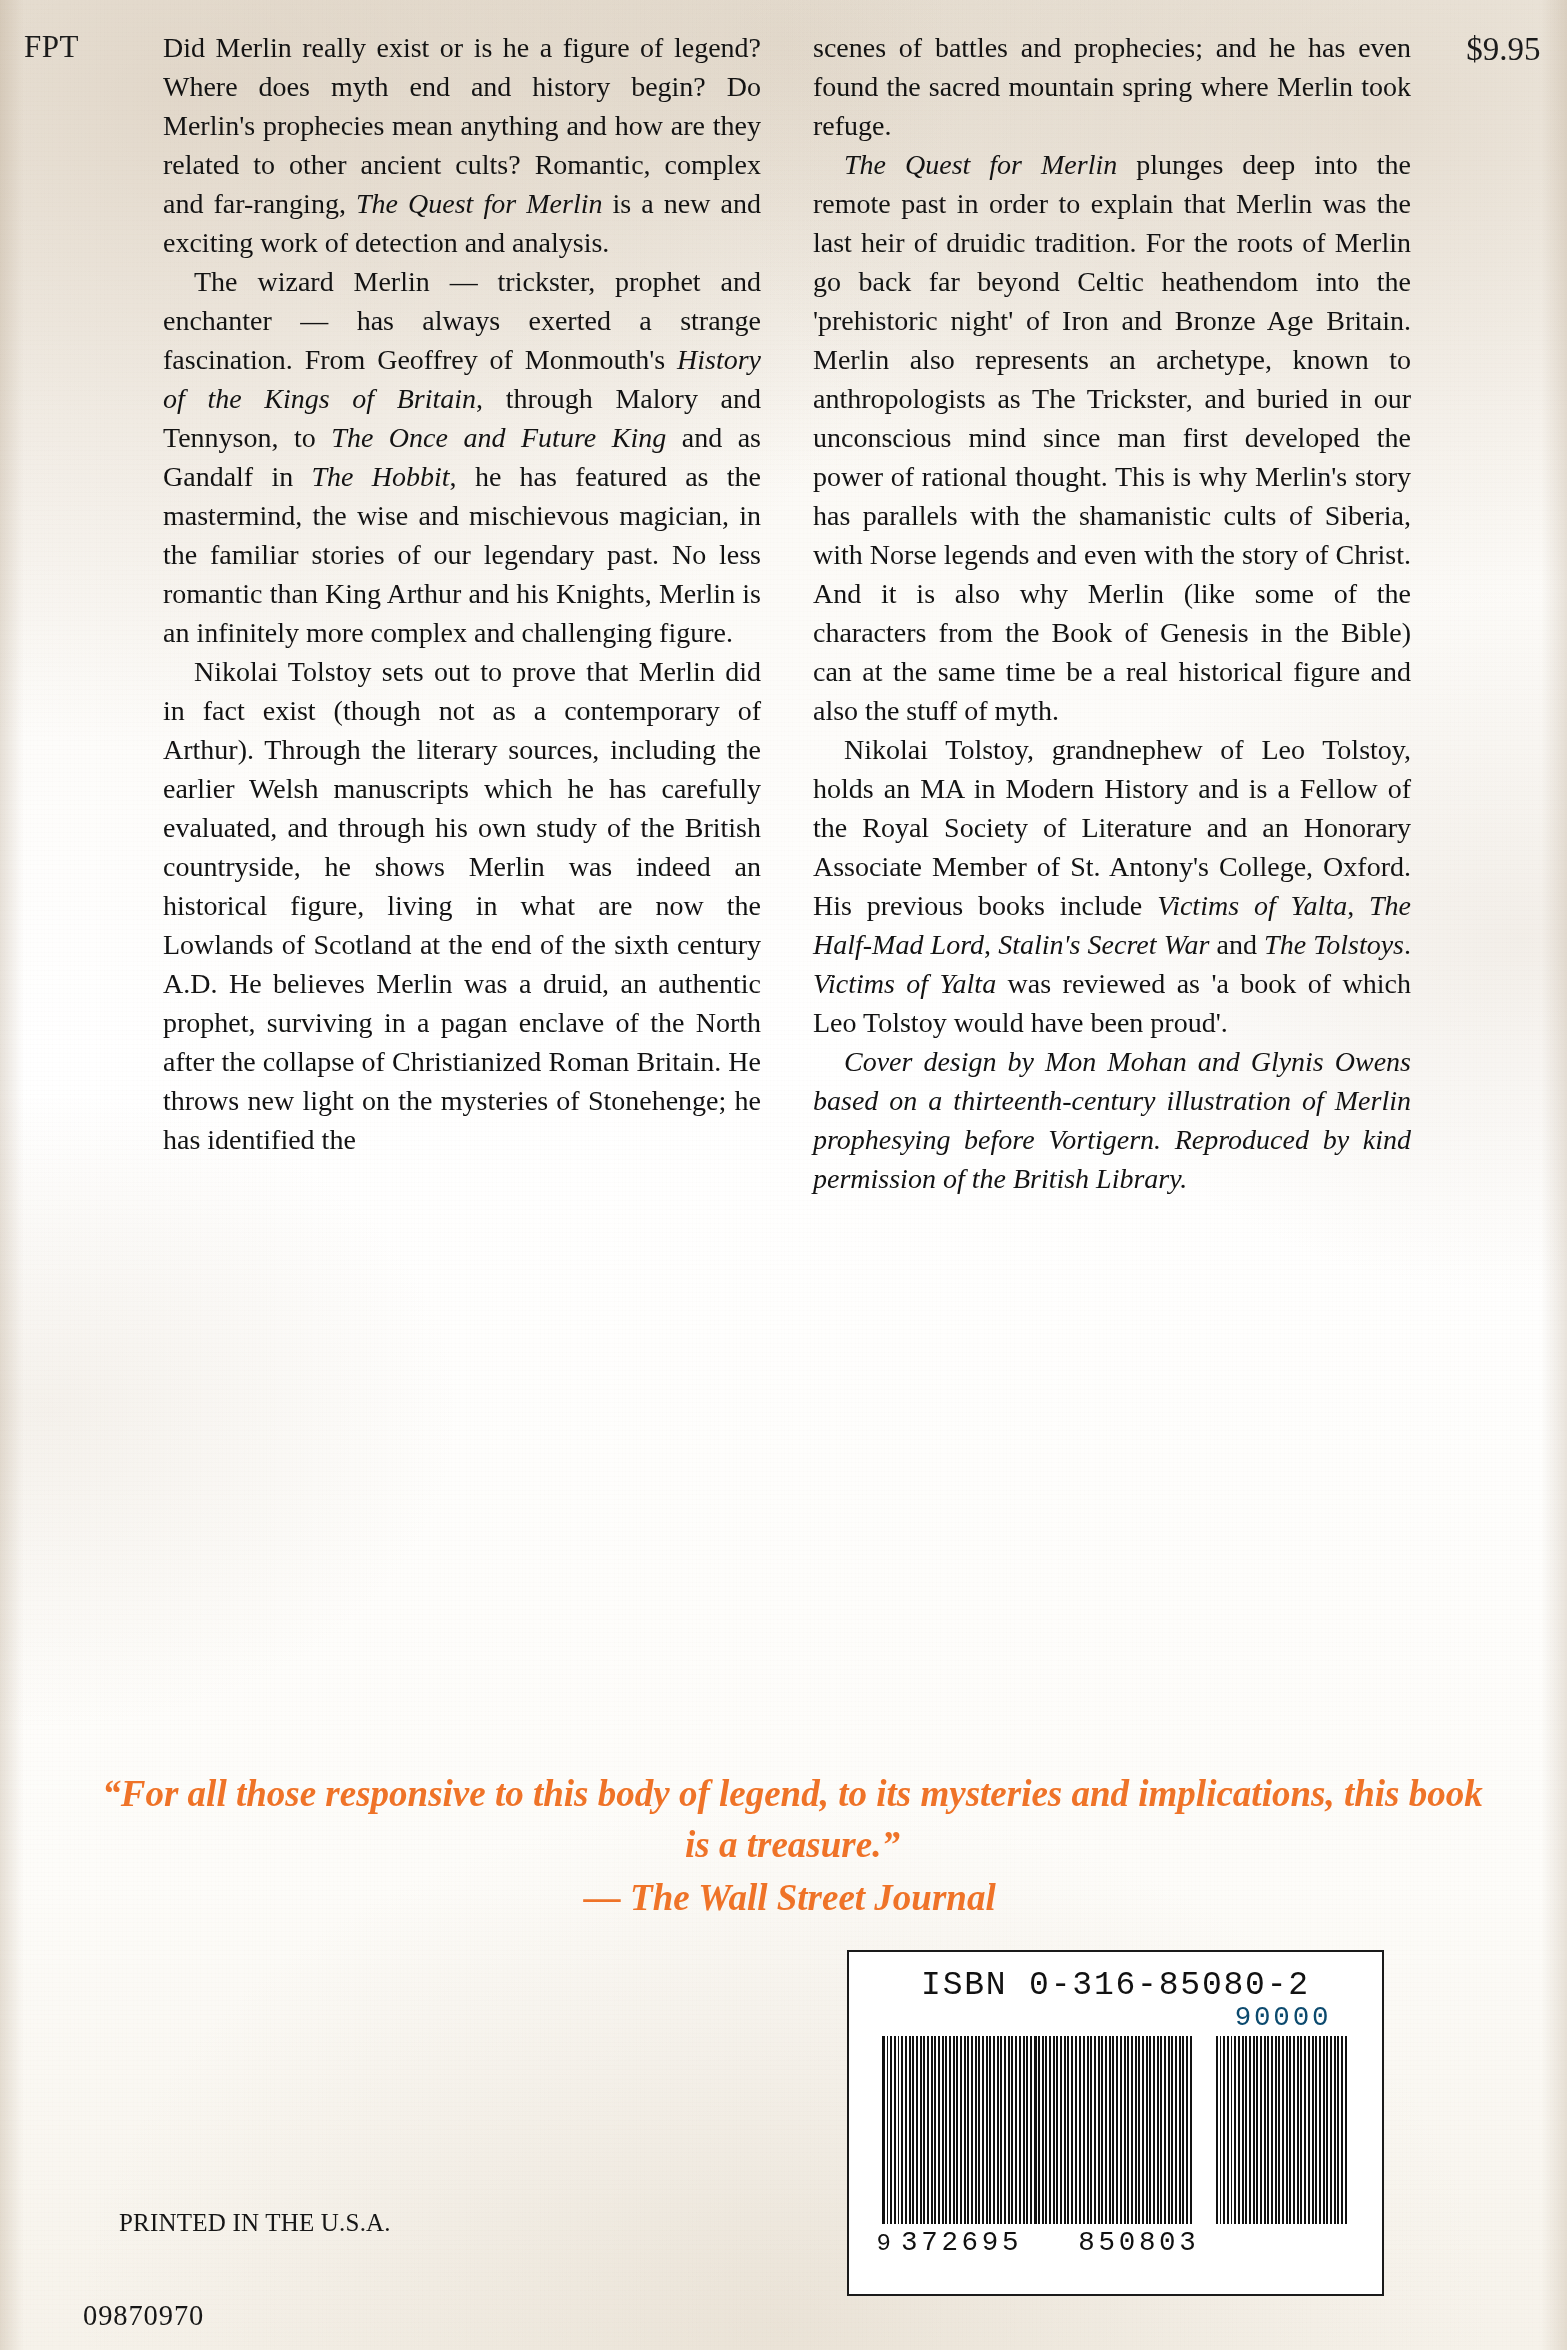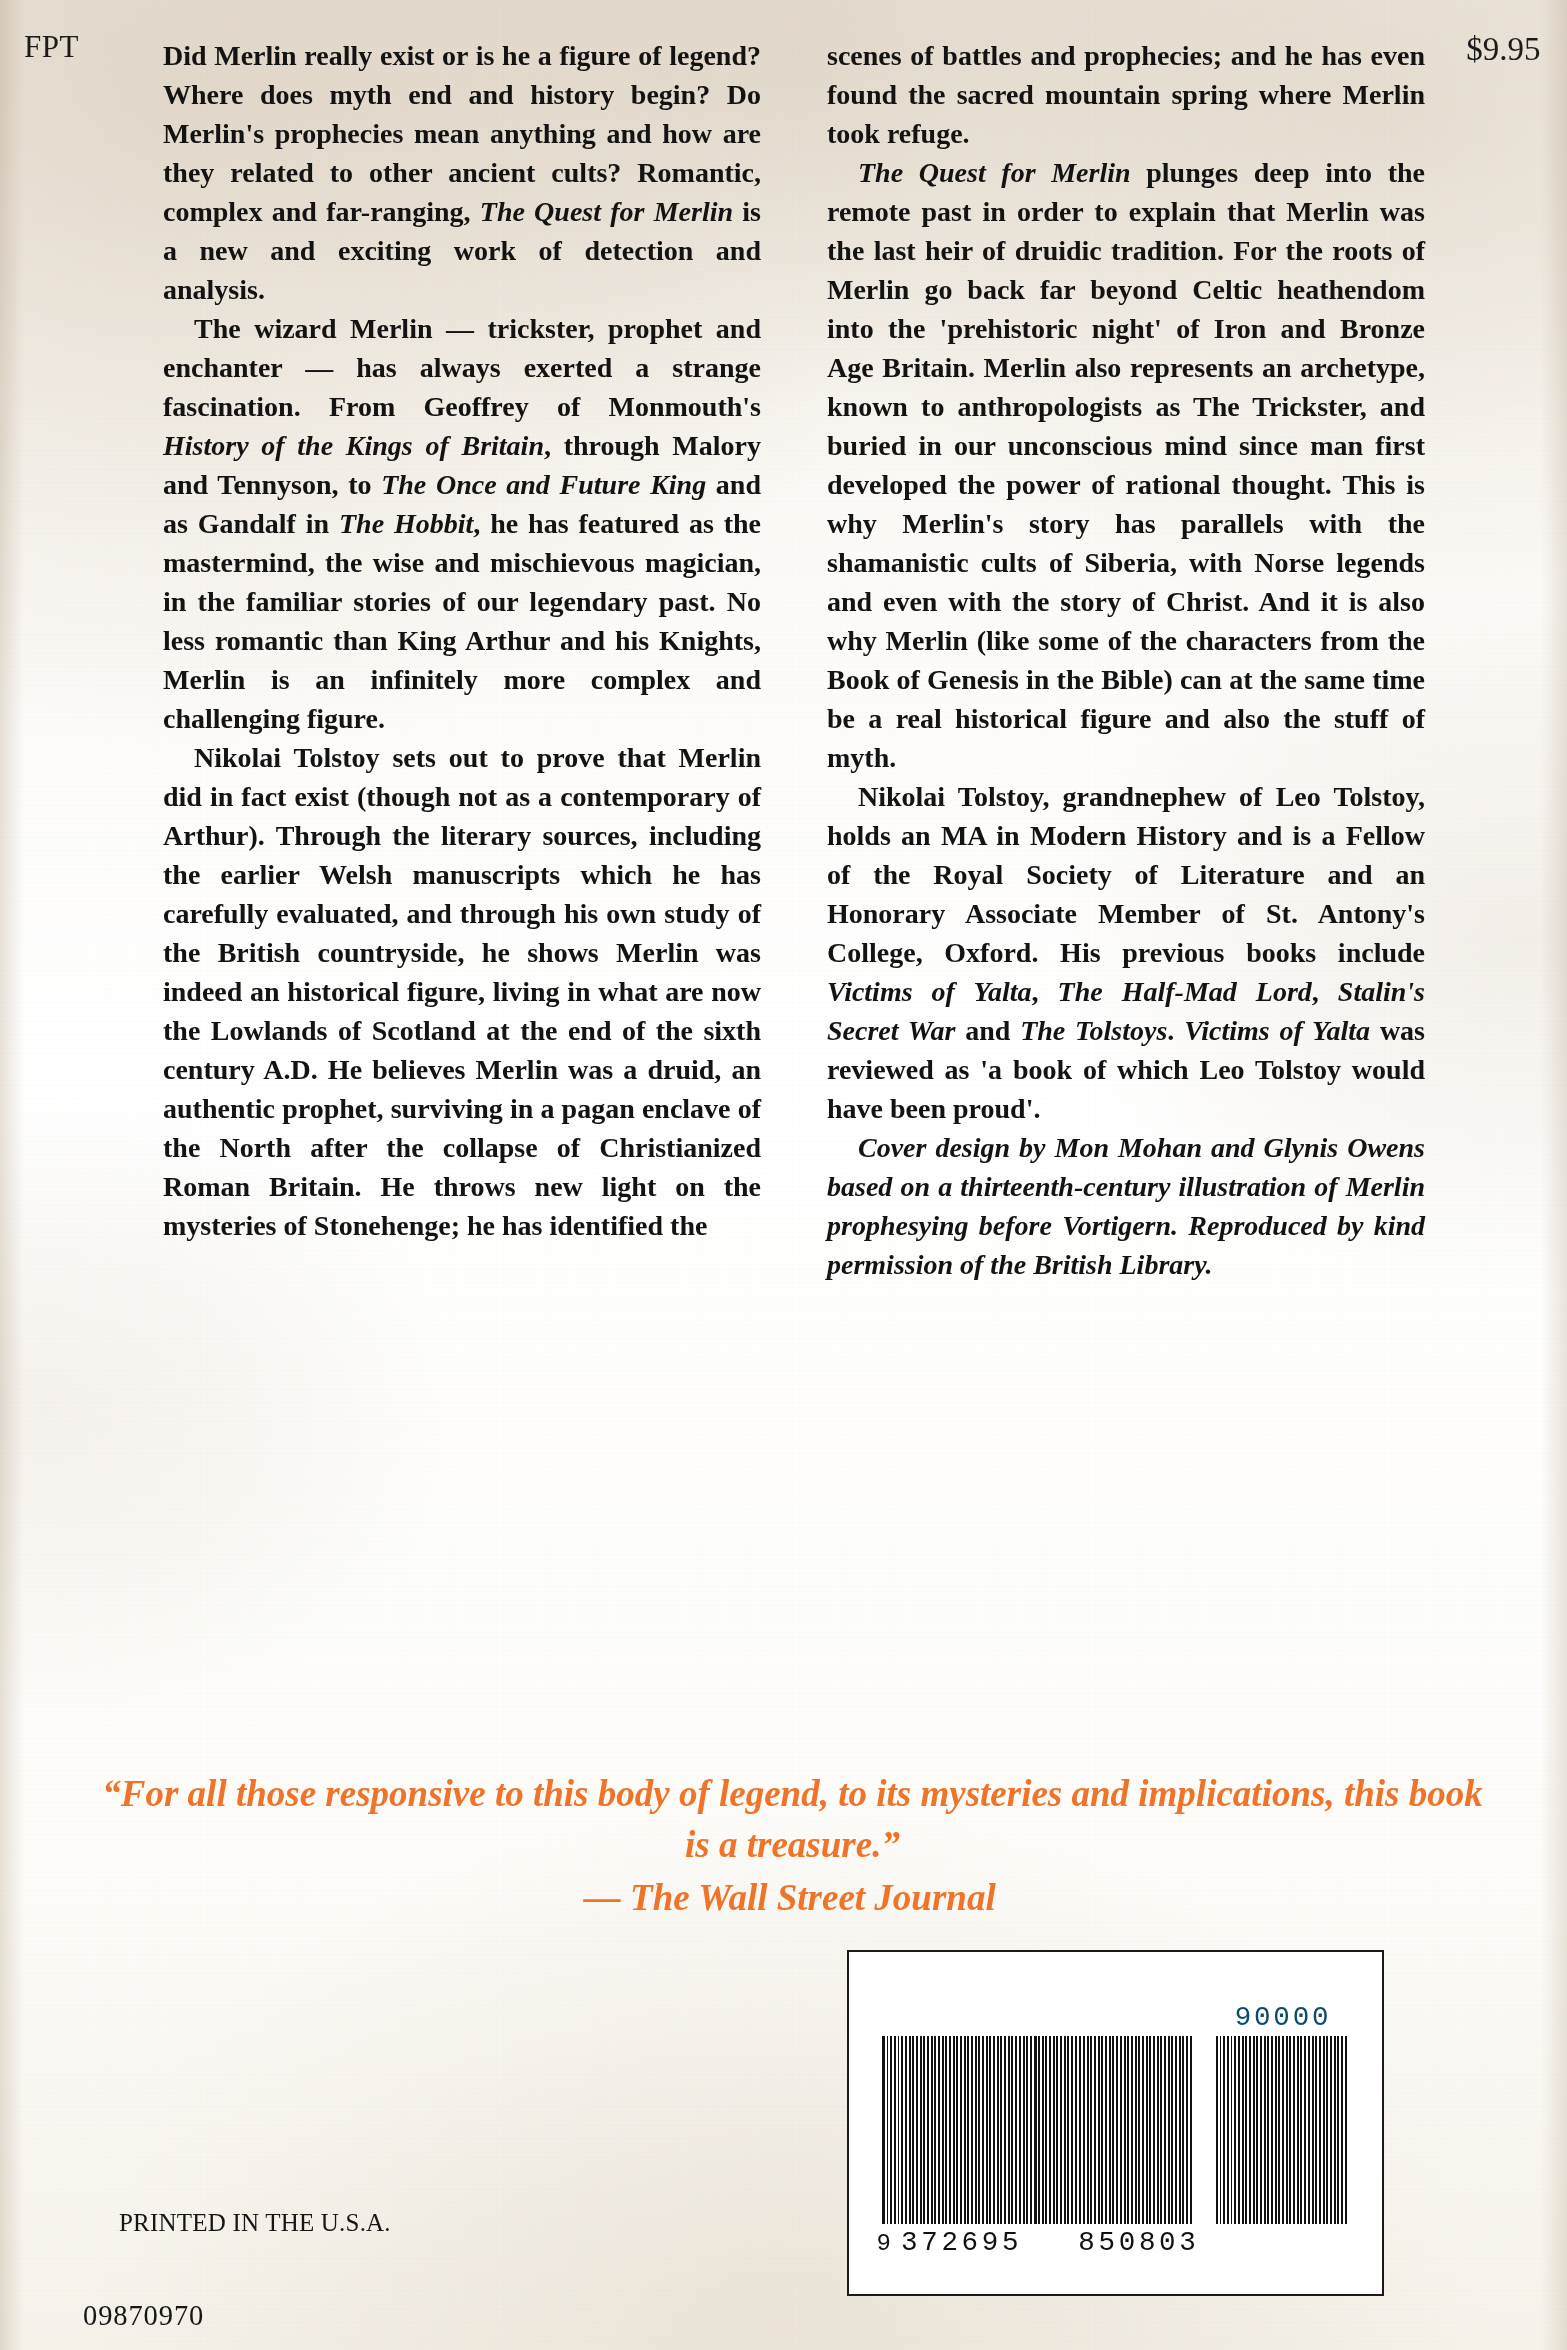"Did Merlin really exist or" .columns { font-weight: bold -> none; gap: 66px -> 52px; top: 36px -> 28px }
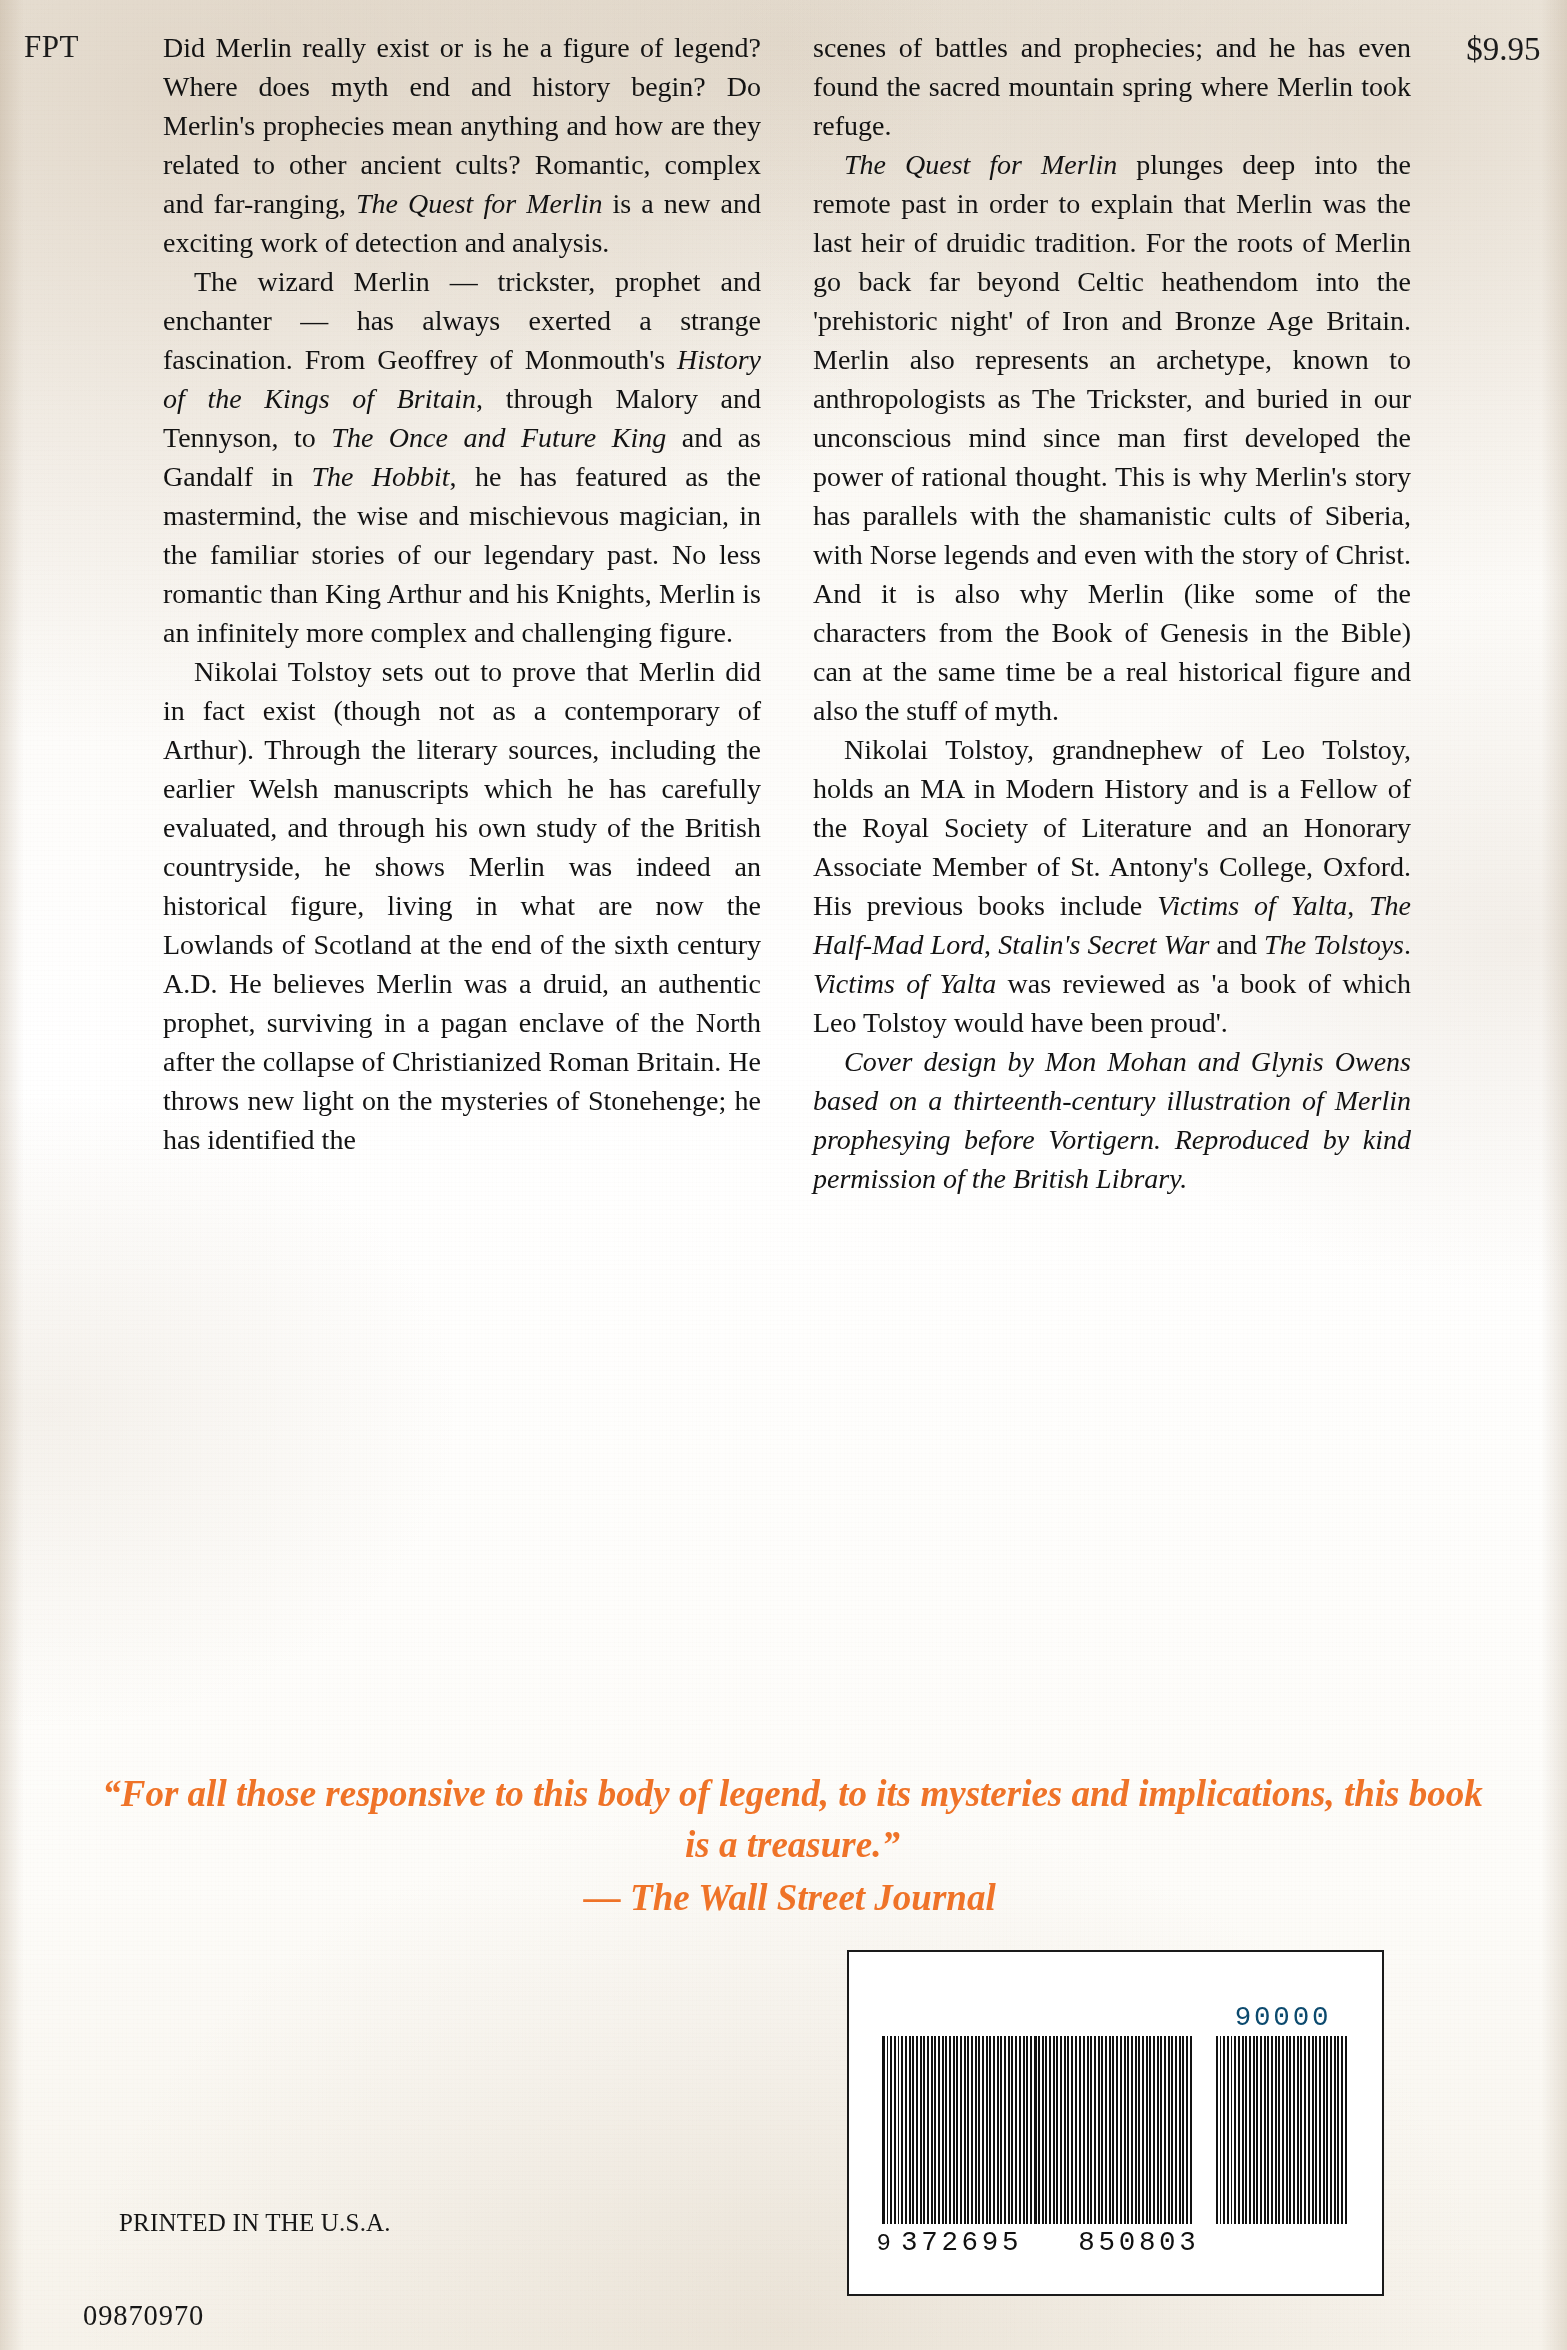"ISBN 0-316-85080-2" div.isbn { html: none -> <div>ISBN 0-316-85080-2</div> }
